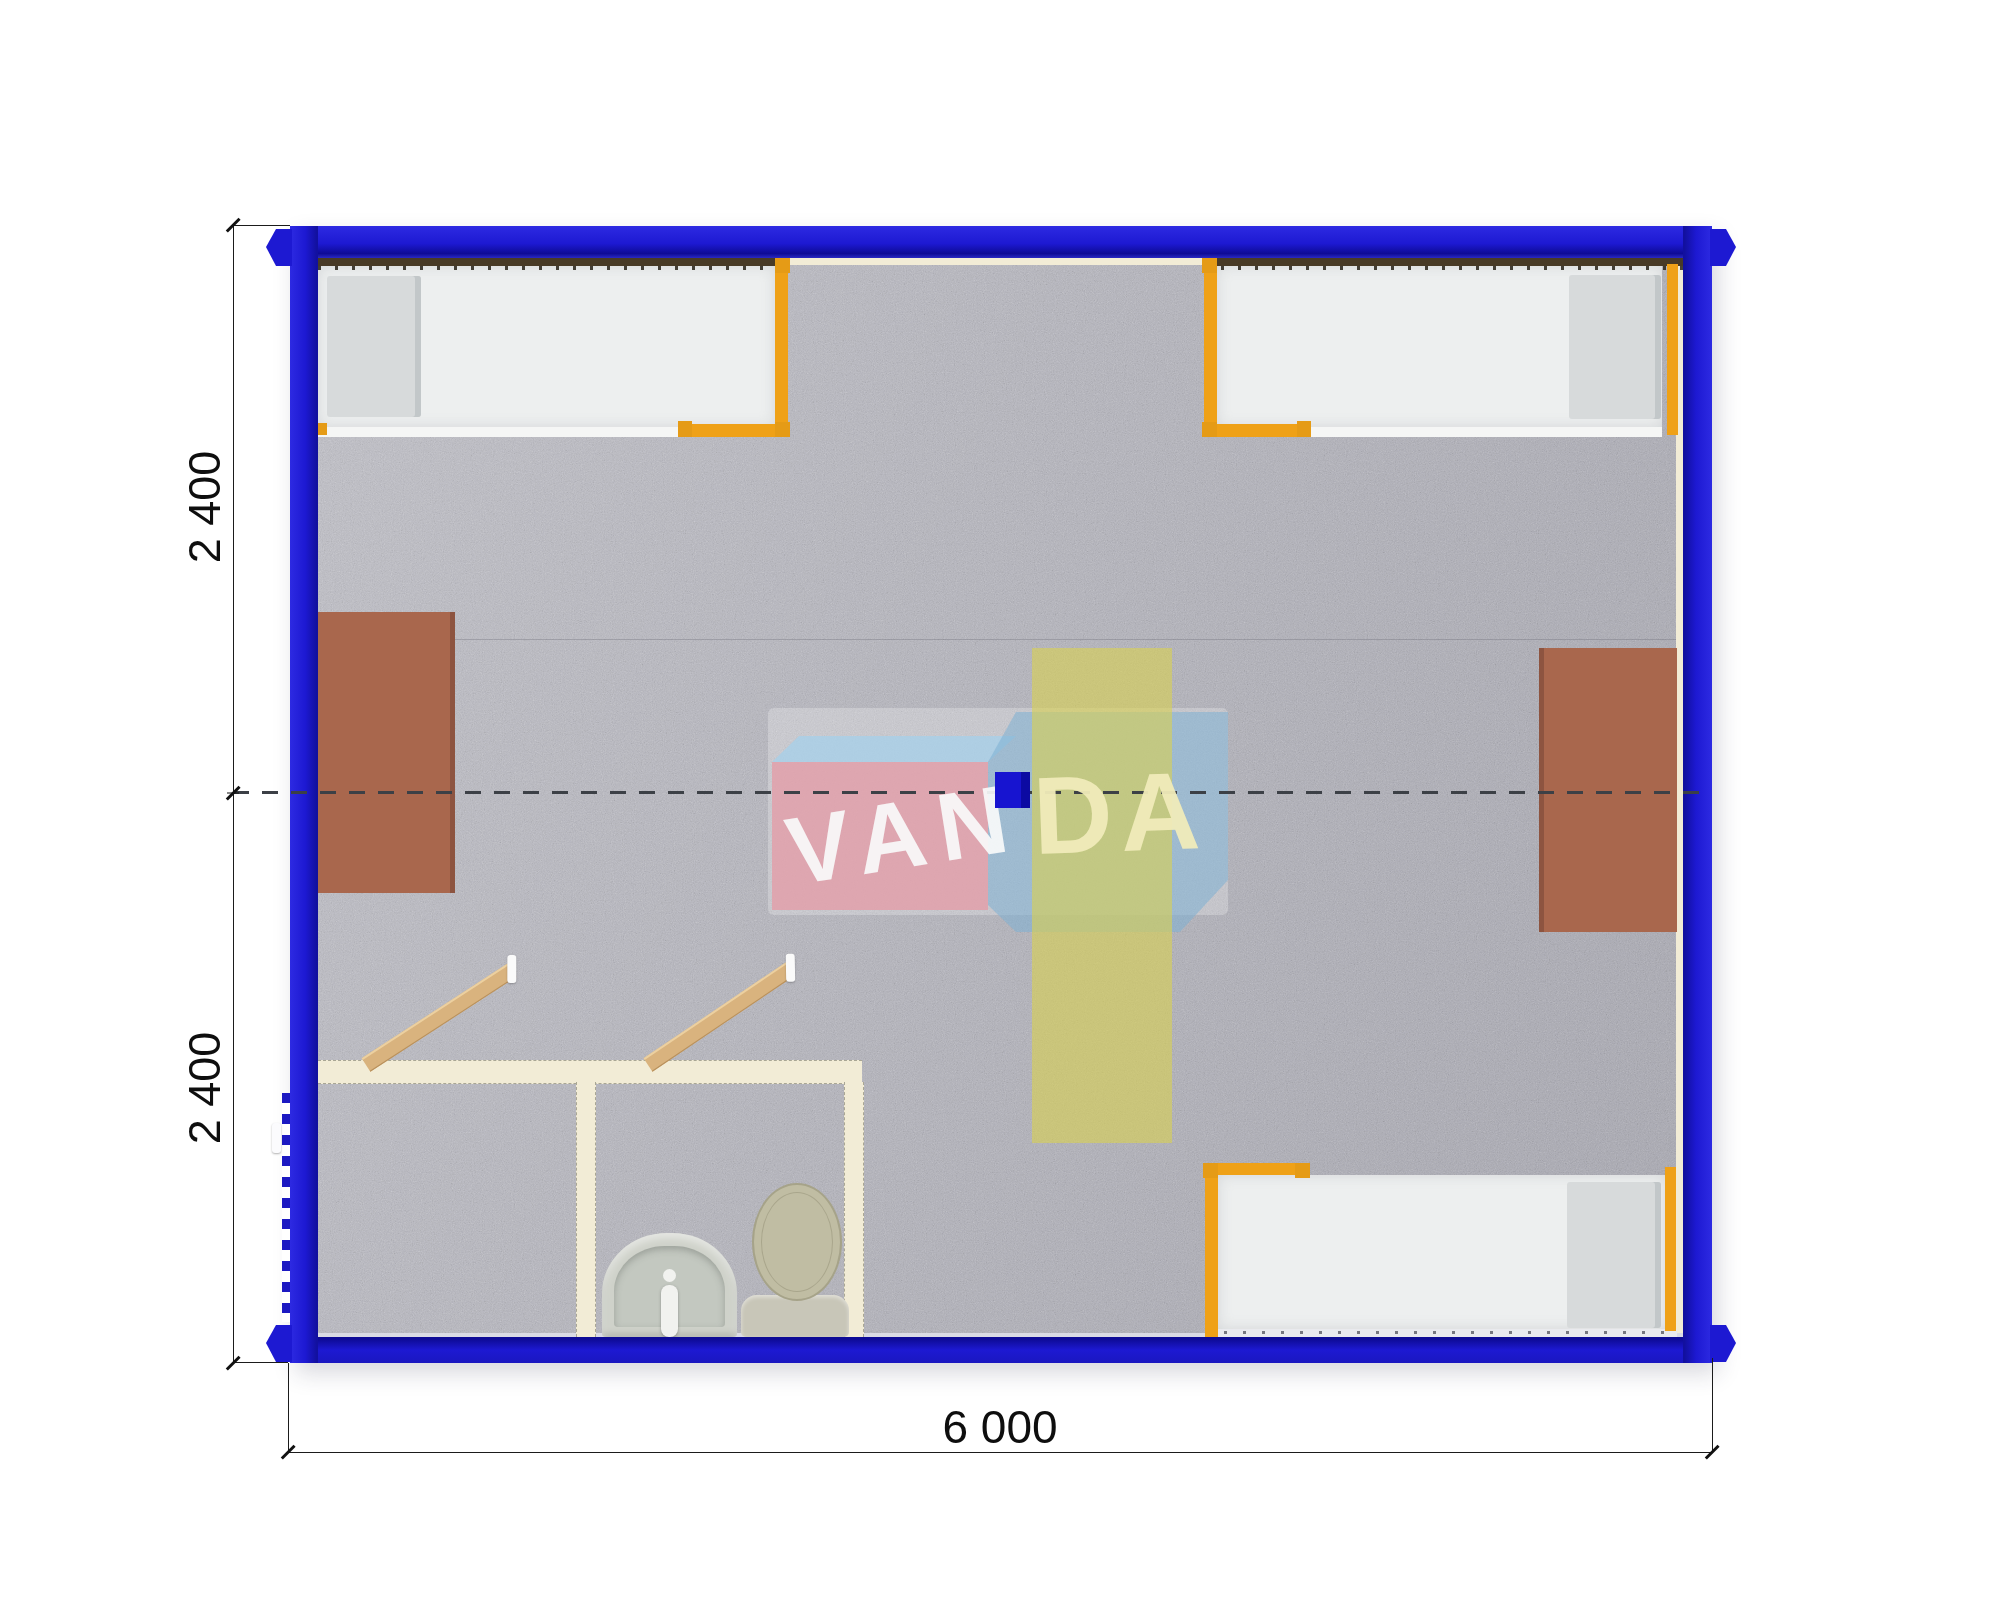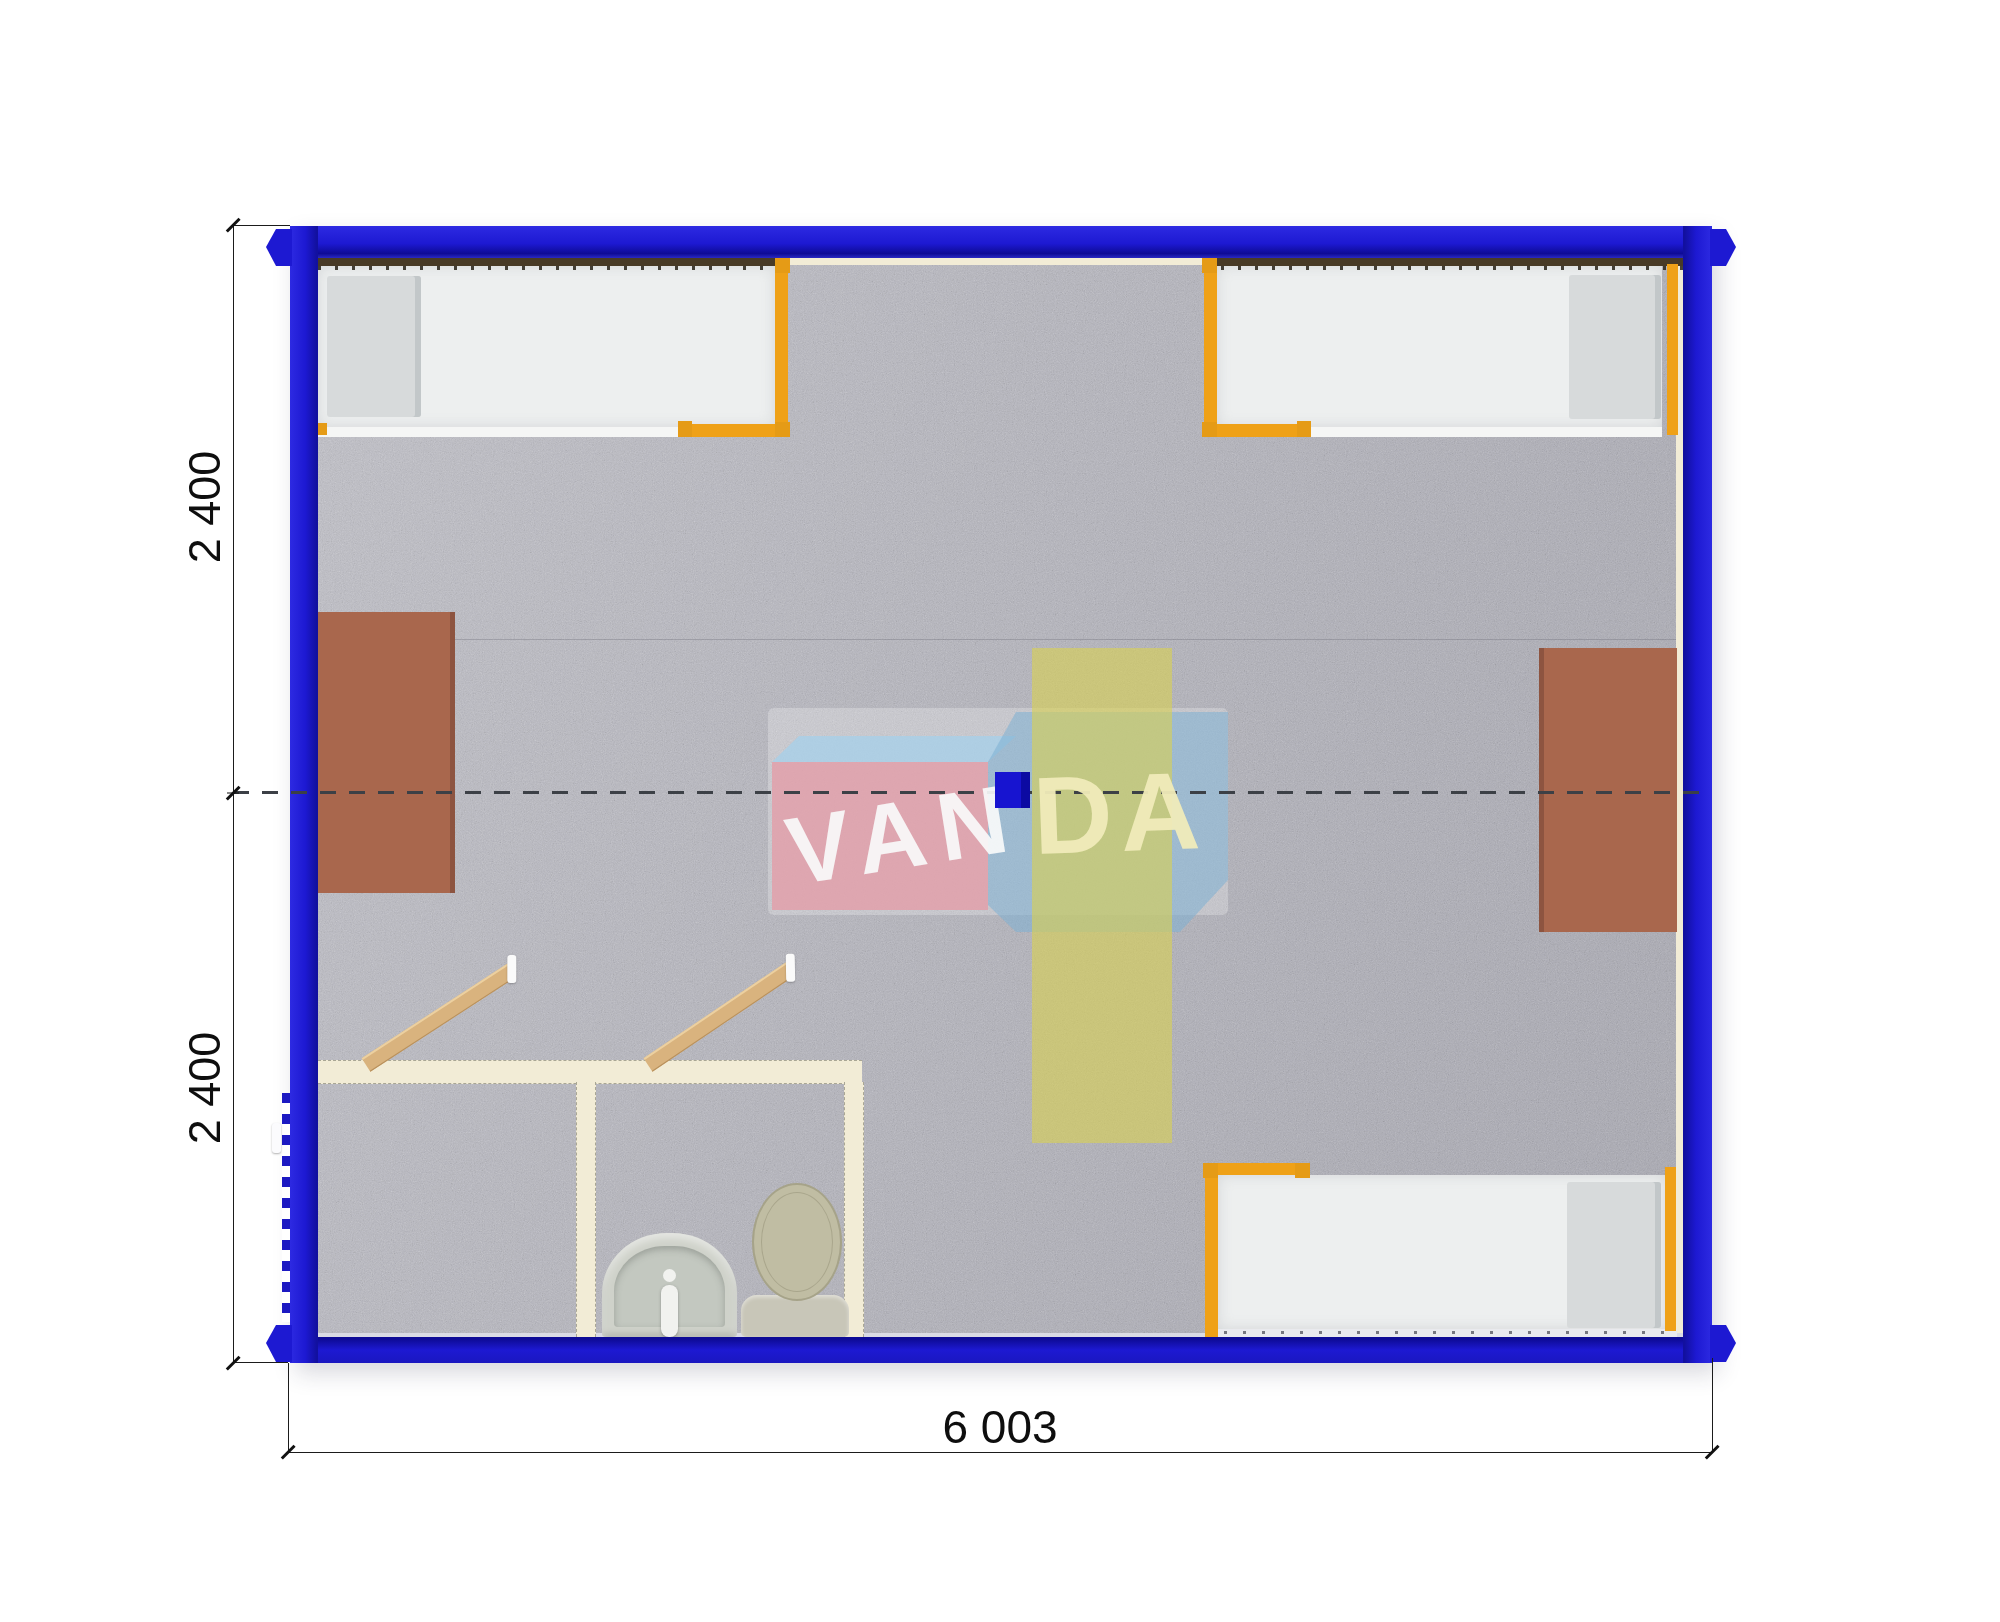"6 003" div.dim-label { text: 6 003 -> 6 000 }
